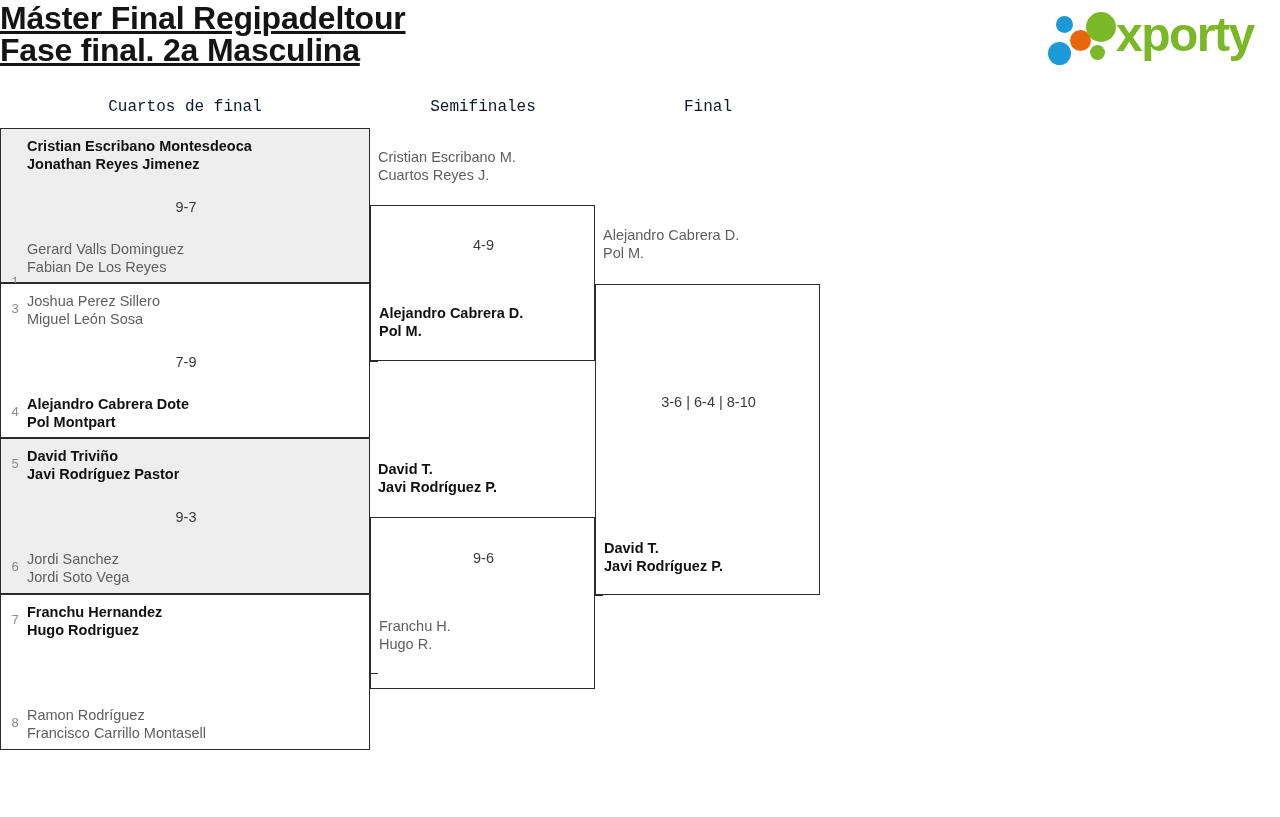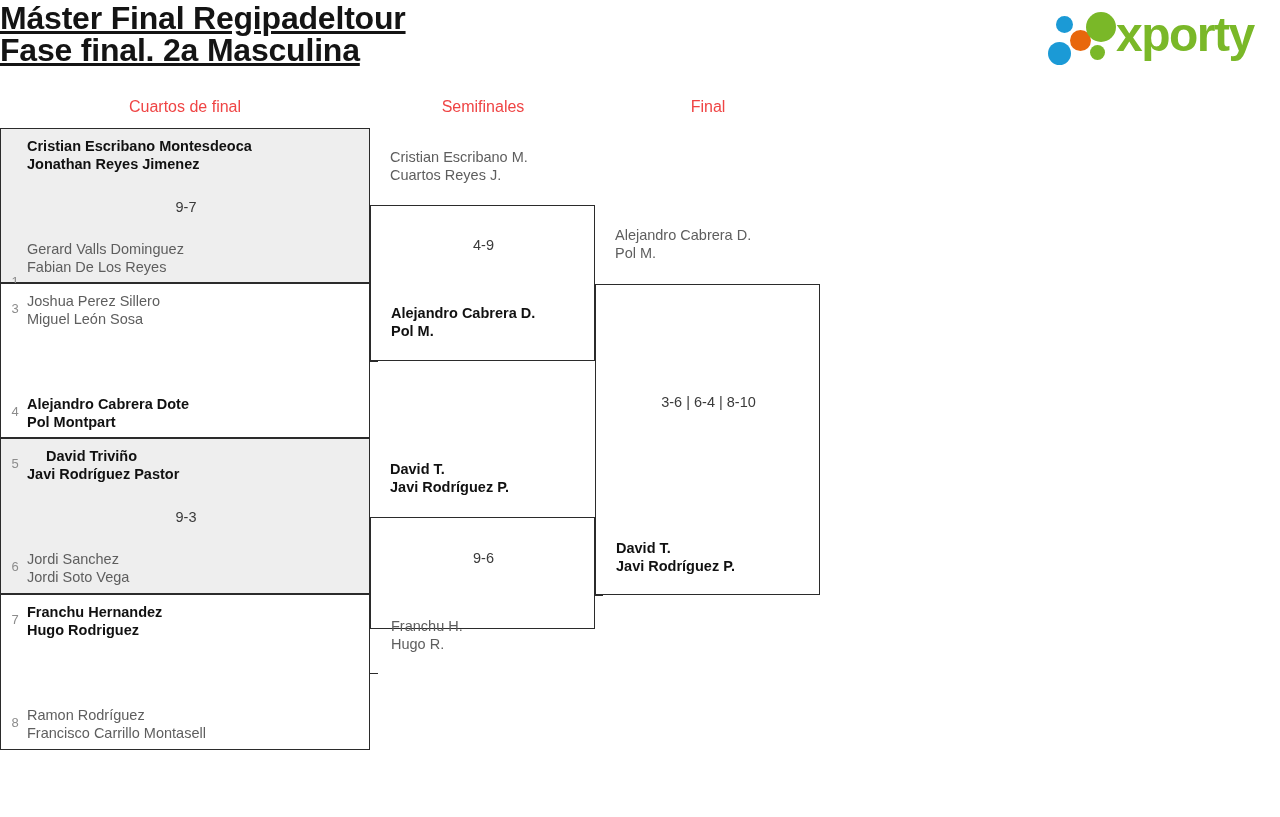"Cuartos de final" .round-header { color: #ef4444 -> #0f172a; font-family: none -> Liberation Mono, monospace }
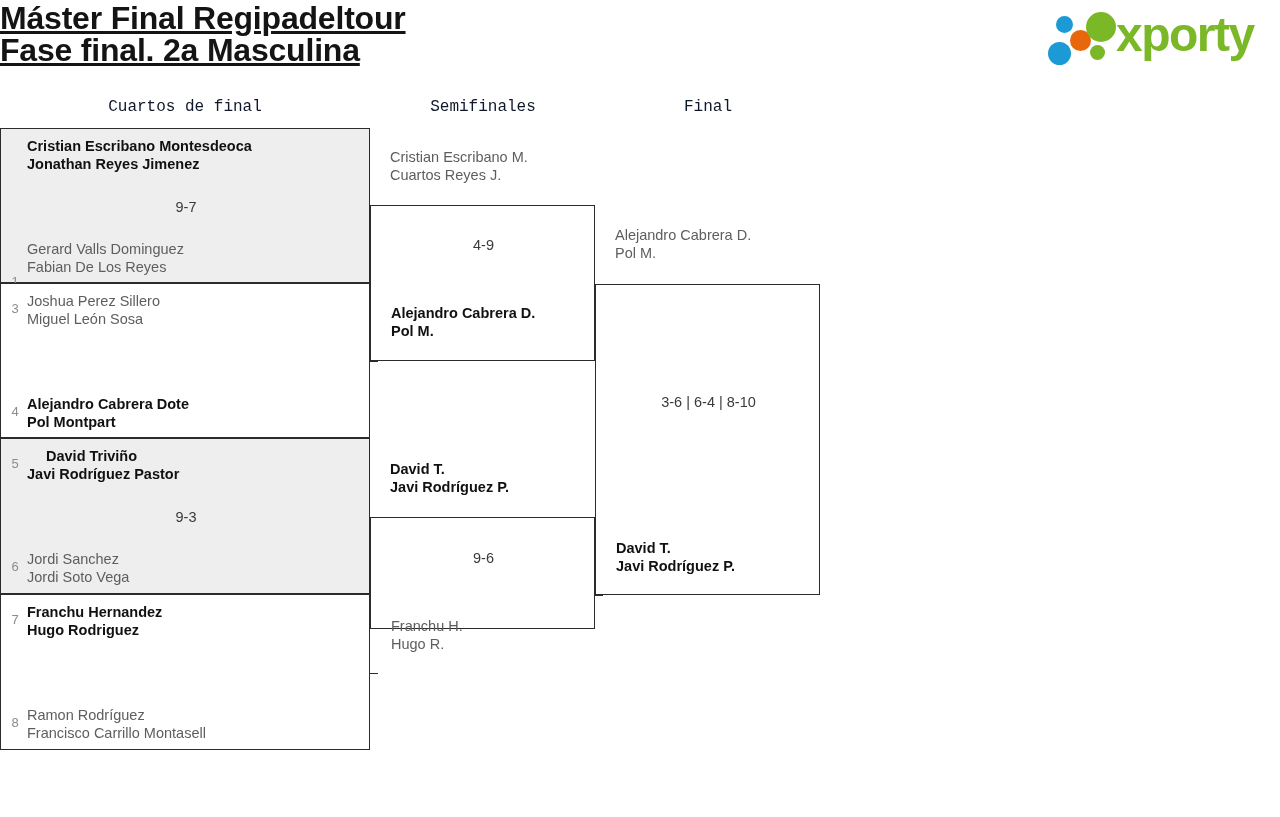"Cristian Escribano M." .team.sf, .team.fi { margin-left: 12px -> none }
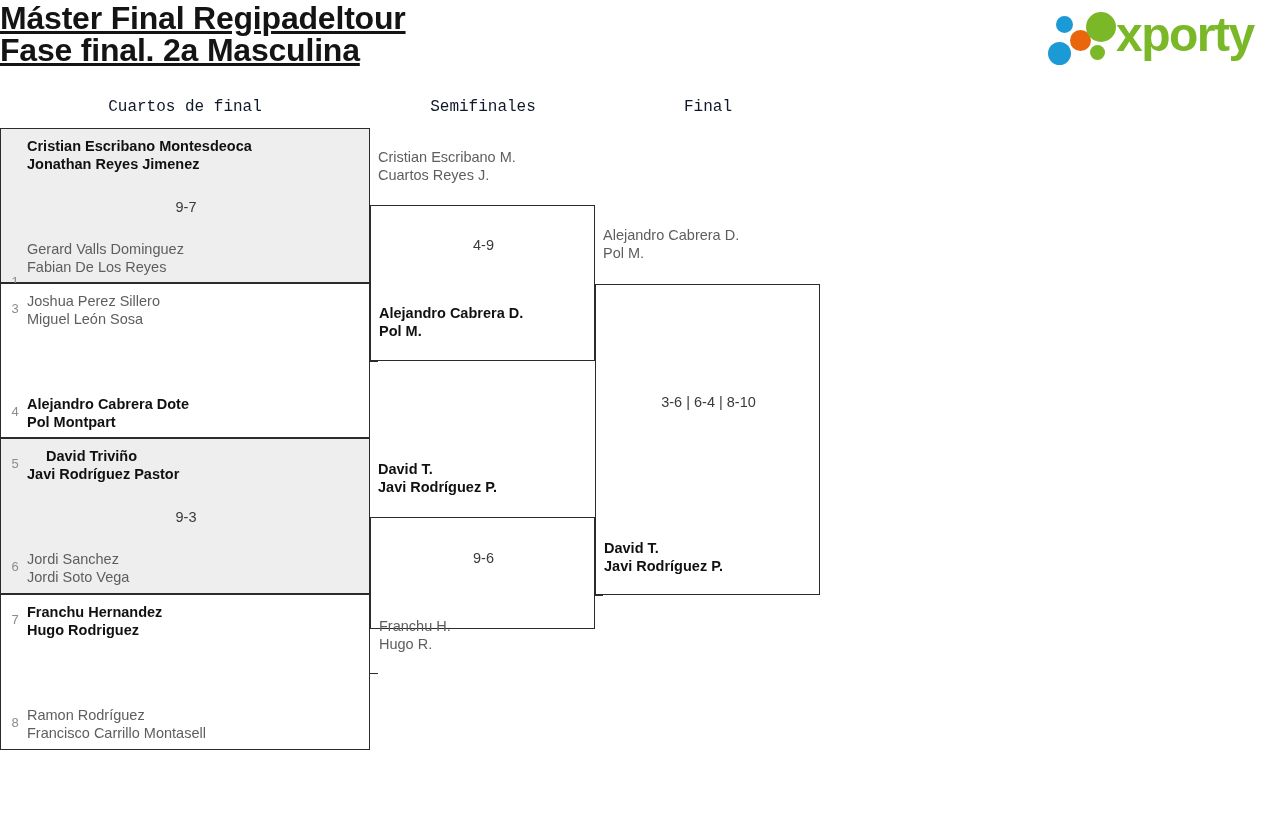"7-9" span.score { html: none -> <span>7-9</span> }
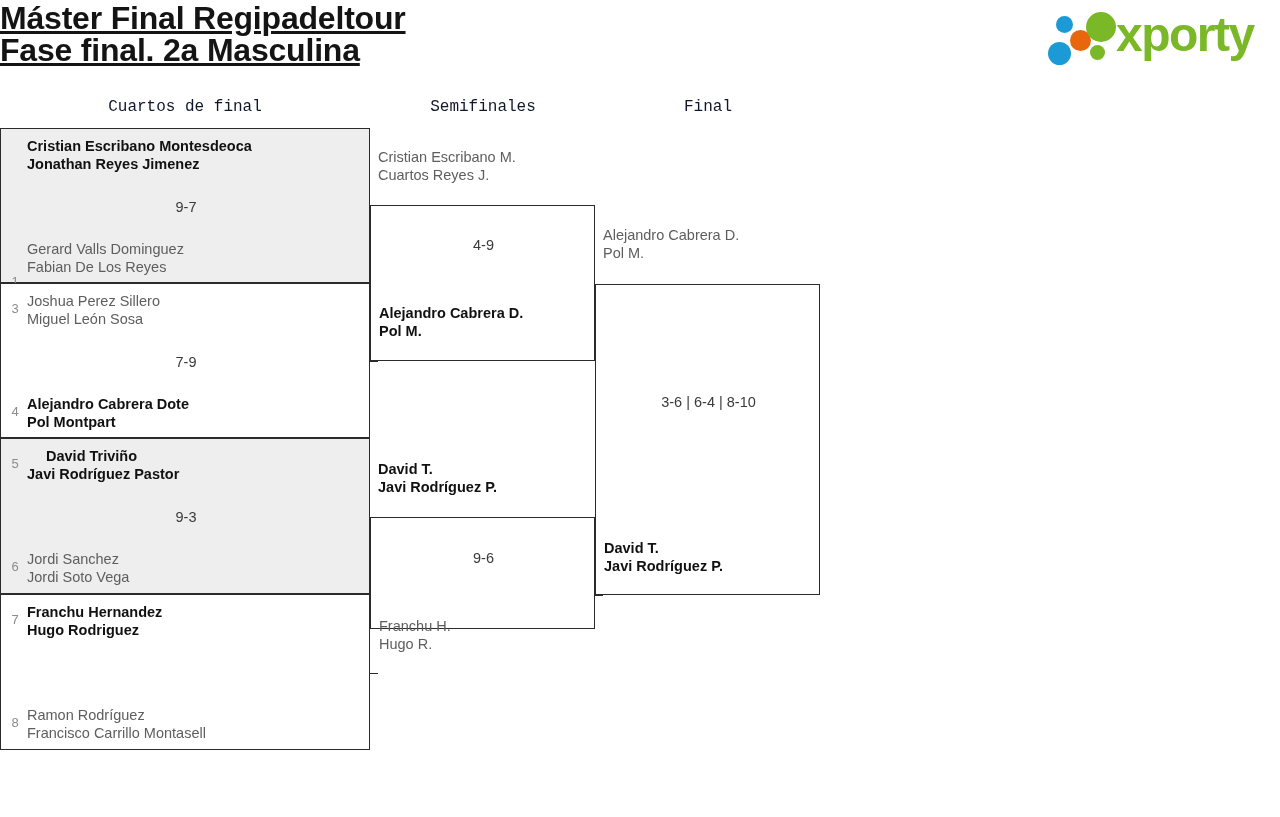"David Triviño" span.team { margin-left: 19px -> none }
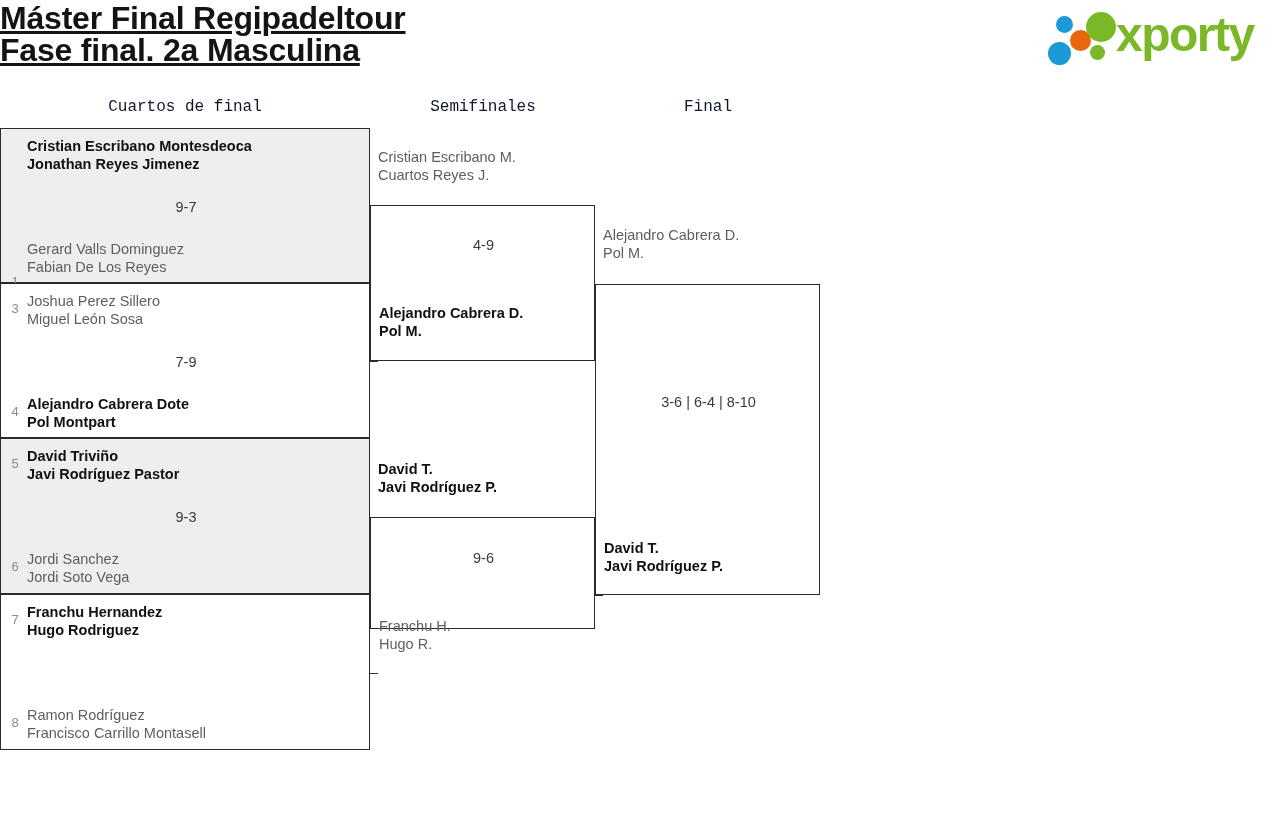"9-6" div.match { height: 112px -> 172px }
